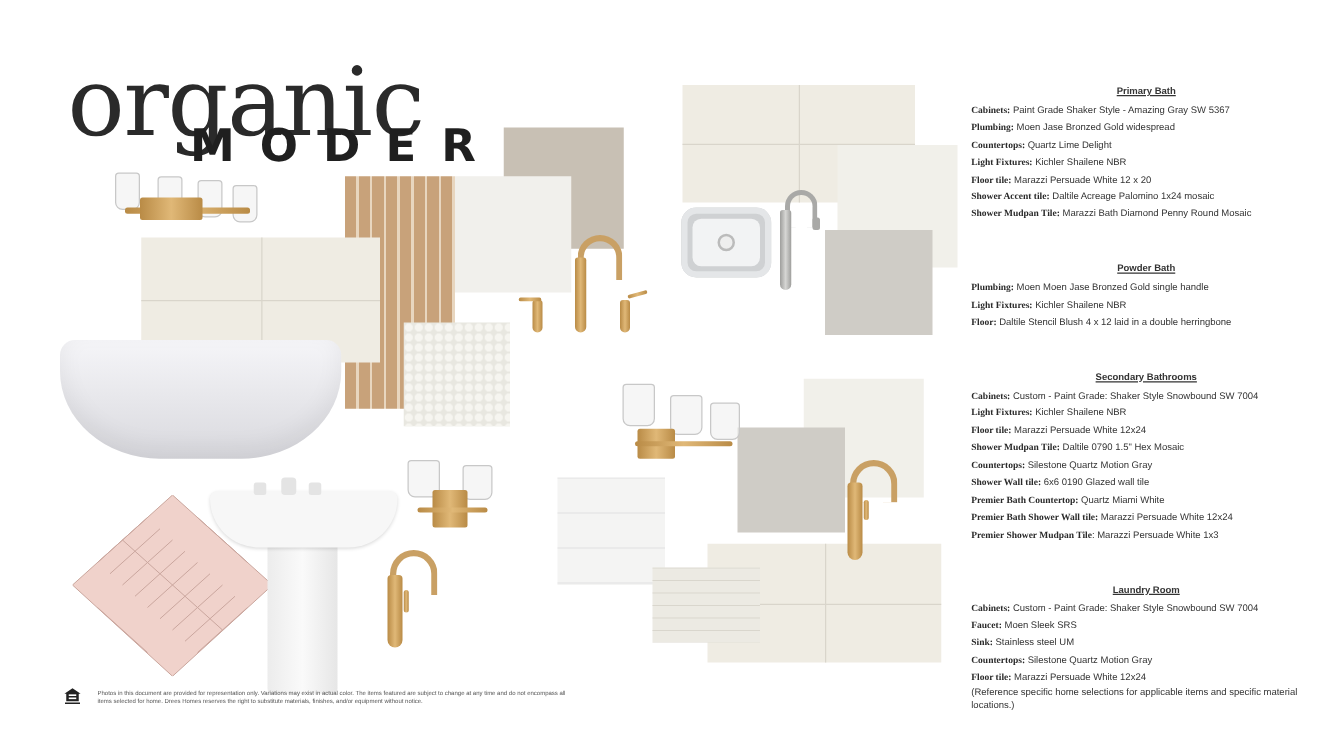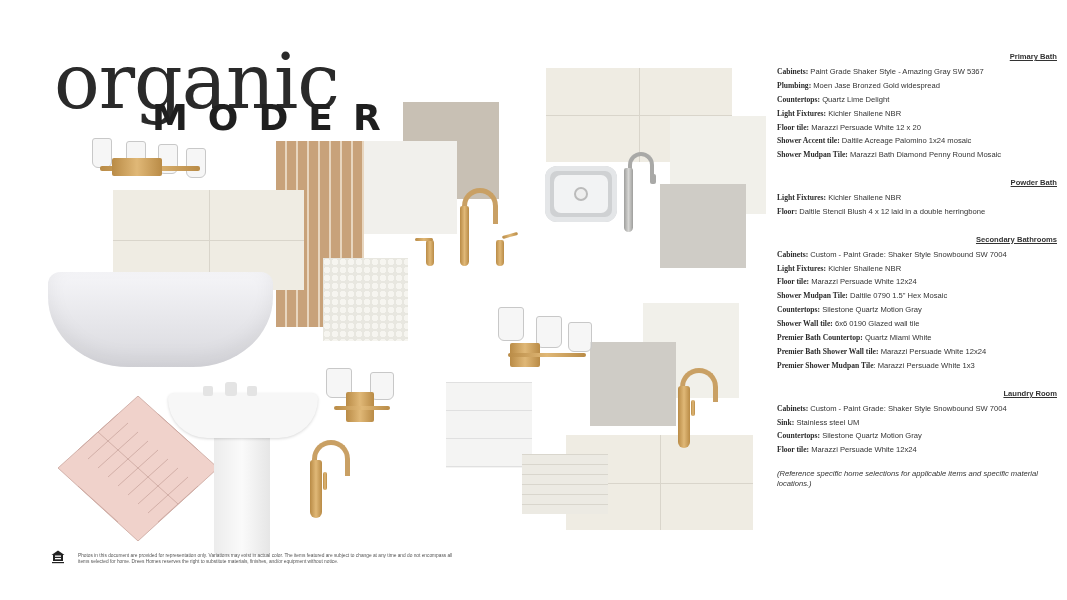"Primary Bath" .specs .sec-title { margin-top: none -> 16px; text-align: right -> center }
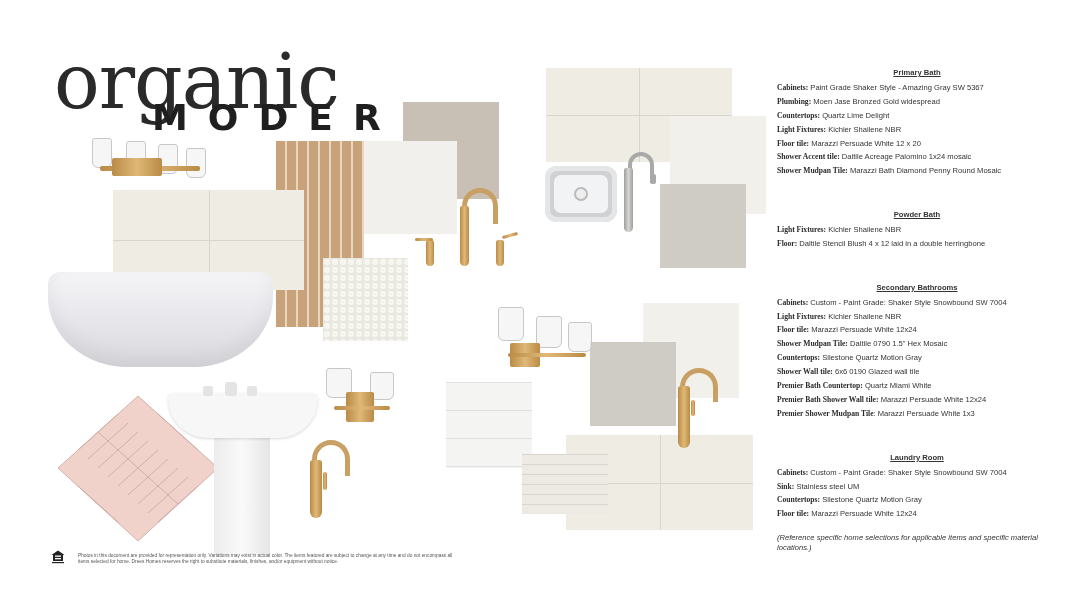"Plumbing: Moen Moen Jase Bronzed" div.row { html: none -> <div><b>Plumbing:</b><span> Moen Moen Jase Bronzed Gold single handle</span></div> }
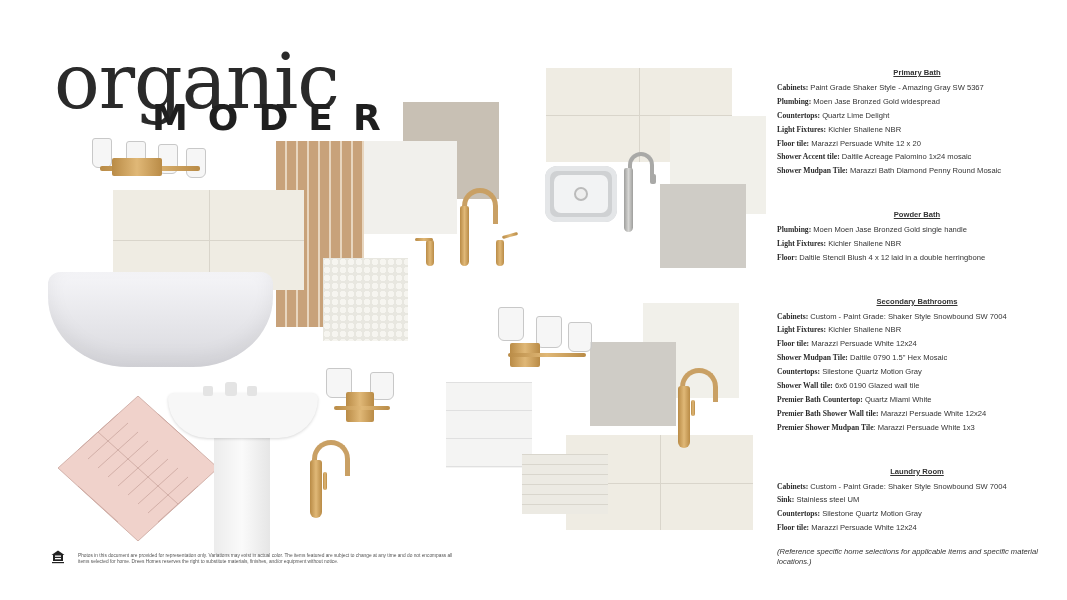"Faucet: Moen Sleek SRS" div.row { html: none -> <div><b>Faucet:</b><span> Moen Sleek SRS</span></div> }
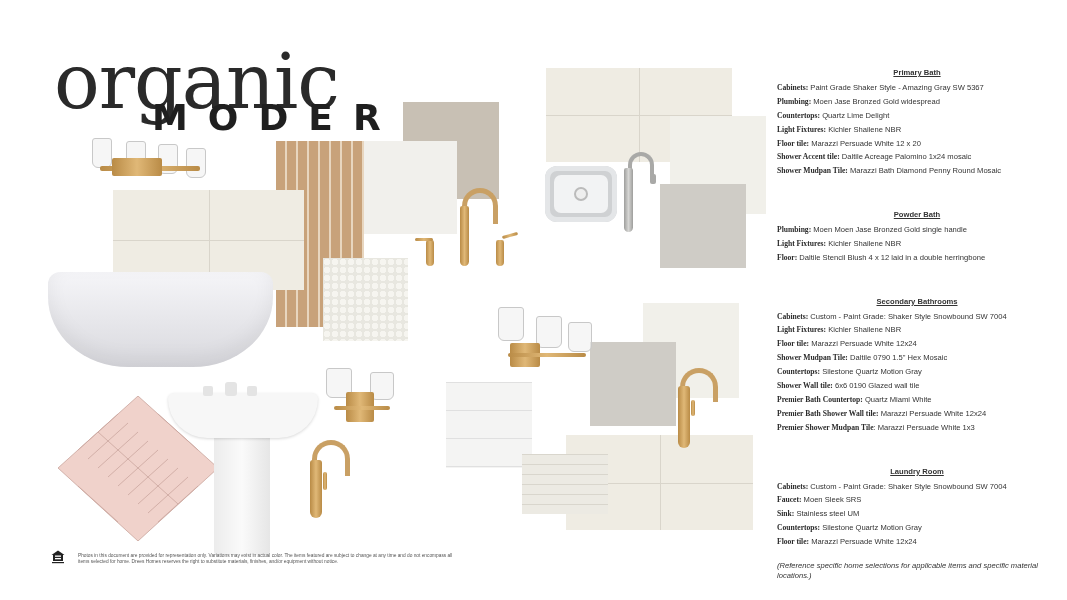"(Reference specific home selections for" .specs .note { font-style: italic -> none; margin-top: 12px -> none }
